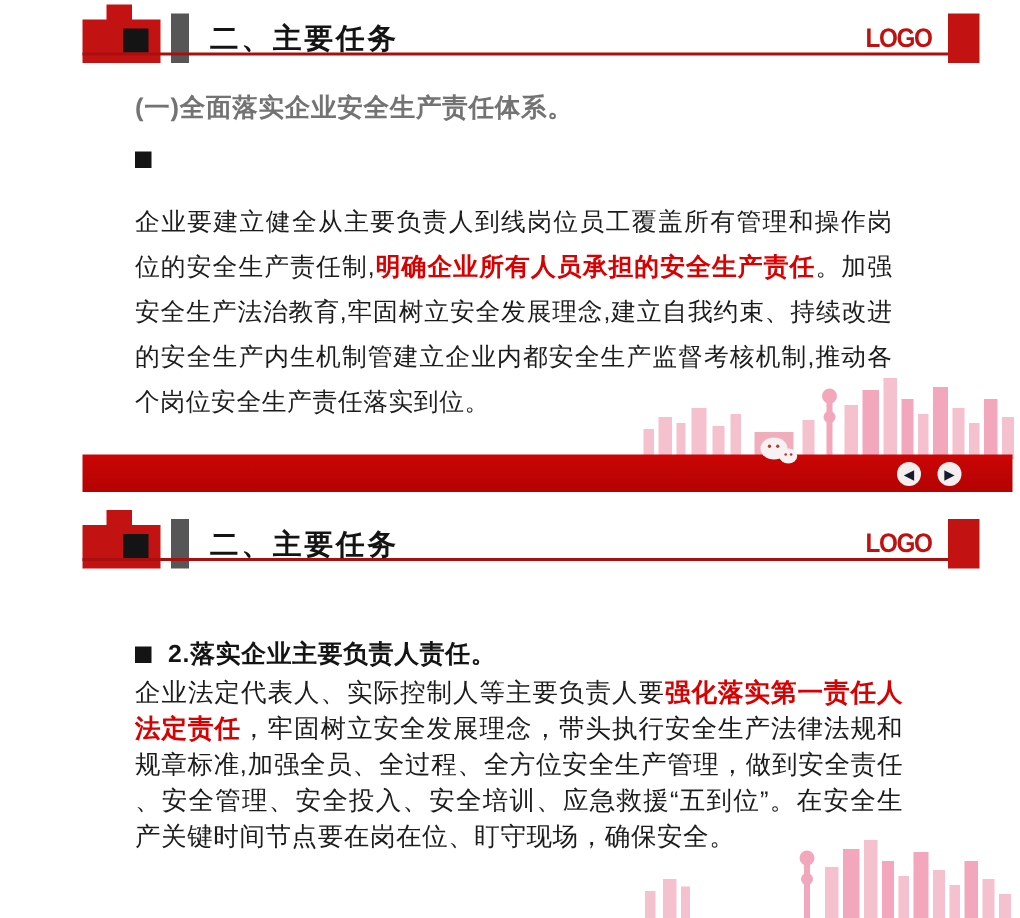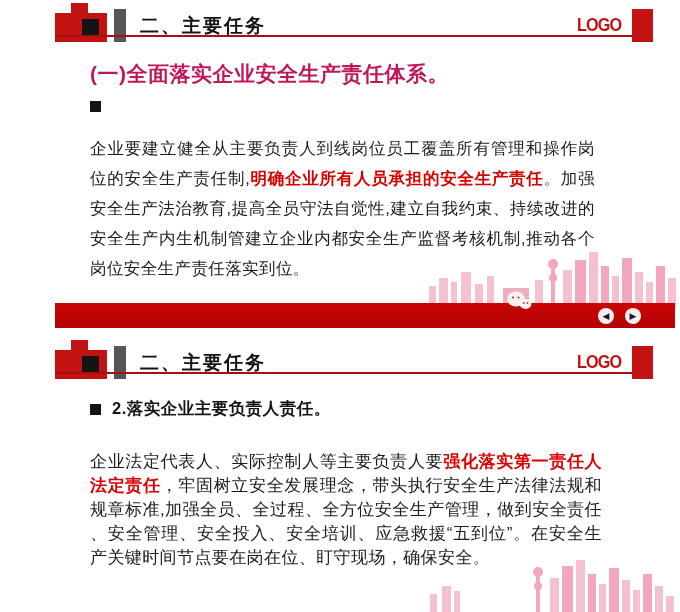"(一)全面落实企业安全生产责任体系。" .section-heading { color: #be185d -> #737373; font-size: 21px -> 17px }
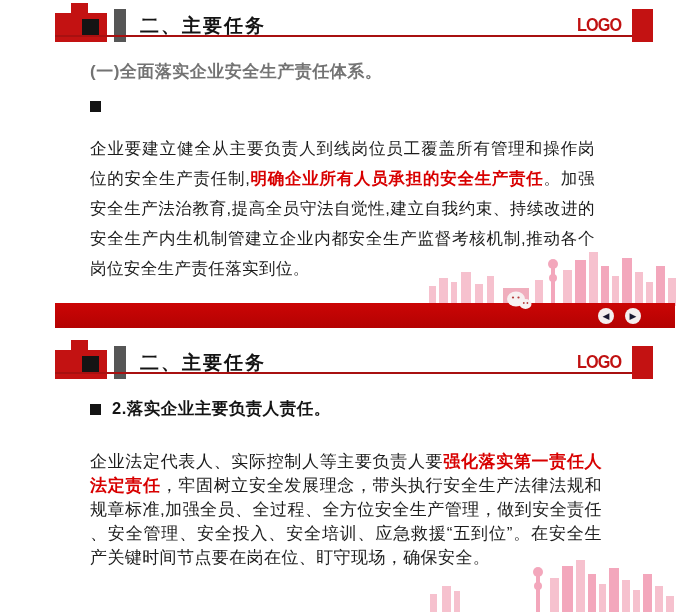"。加强安全生产法治教育,提高全员守法自觉性,建立自我约束、持续改进的安全生产内生" span { text: ,提高全员守法自觉性 -> ,牢固树立安全发展理念 }
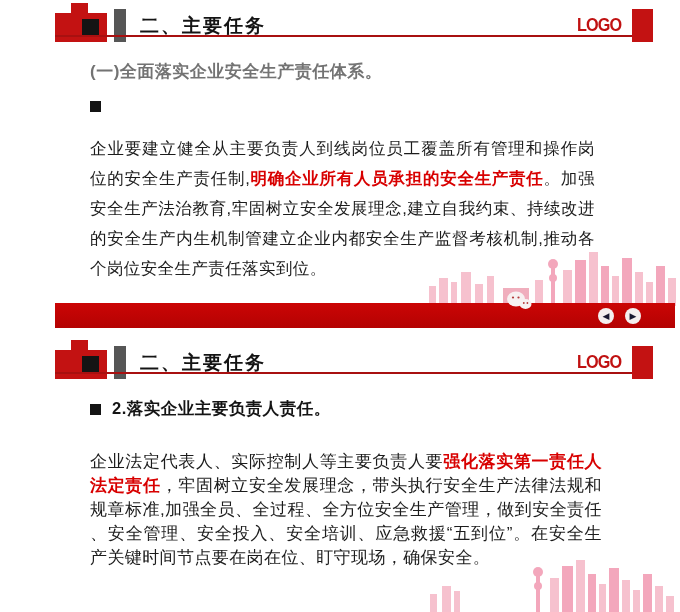"2.落实企业主要负责人责任。" div.item-row { top: 398px -> 425px }
